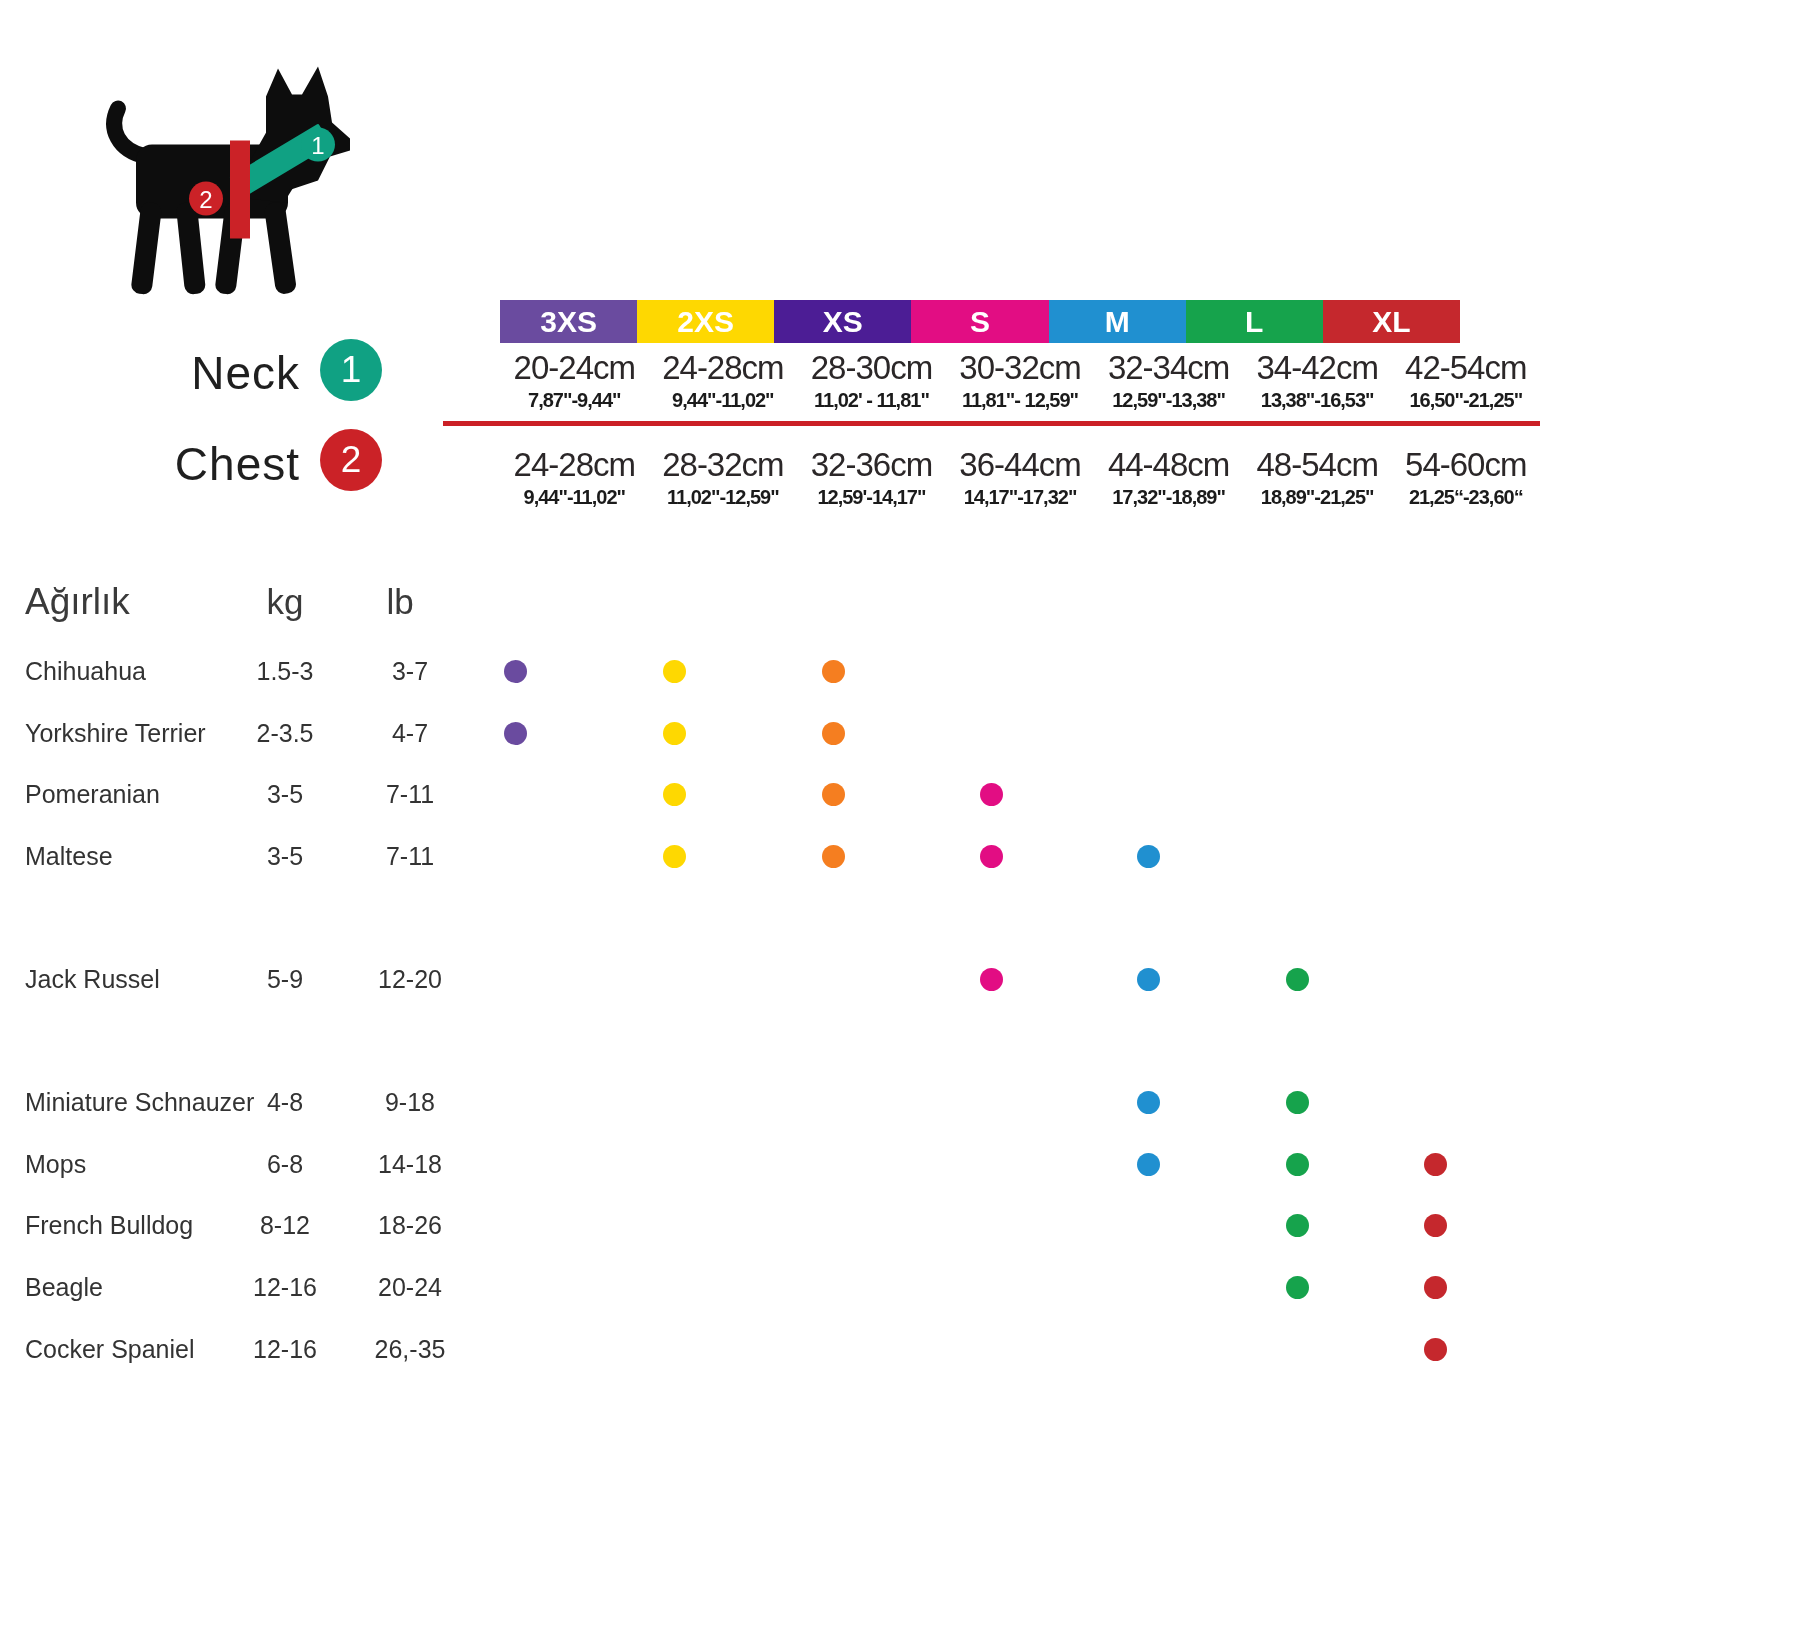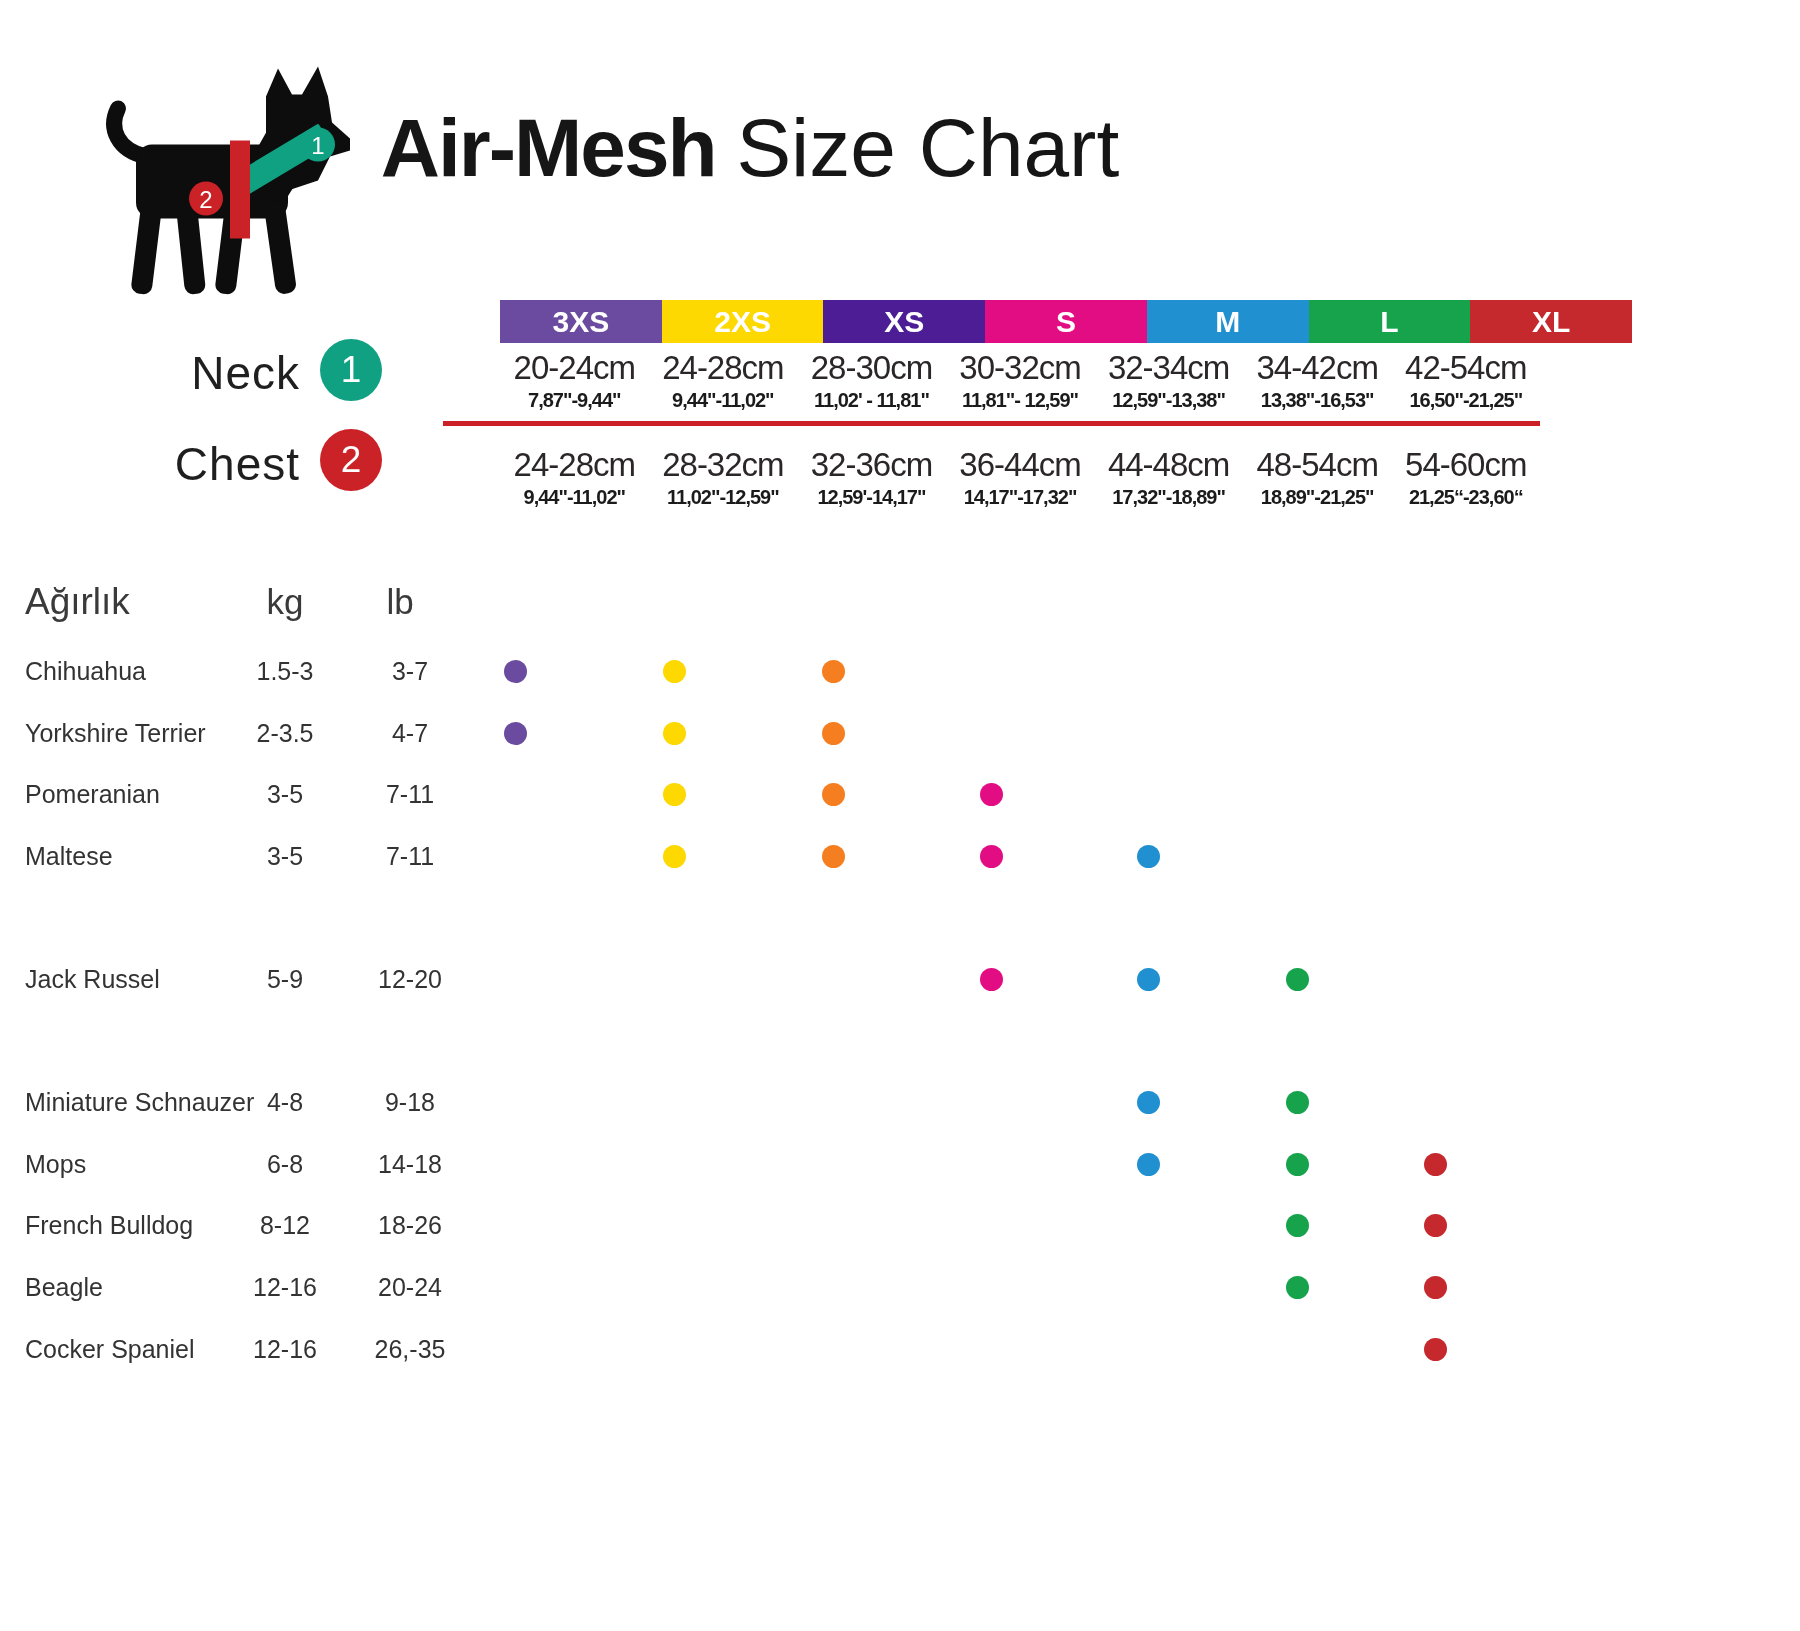"Air-Mesh Size Chart" div.title { html: <div> <span>Air-Mesh</span> <span>Size Chart</span> </div> -> none }
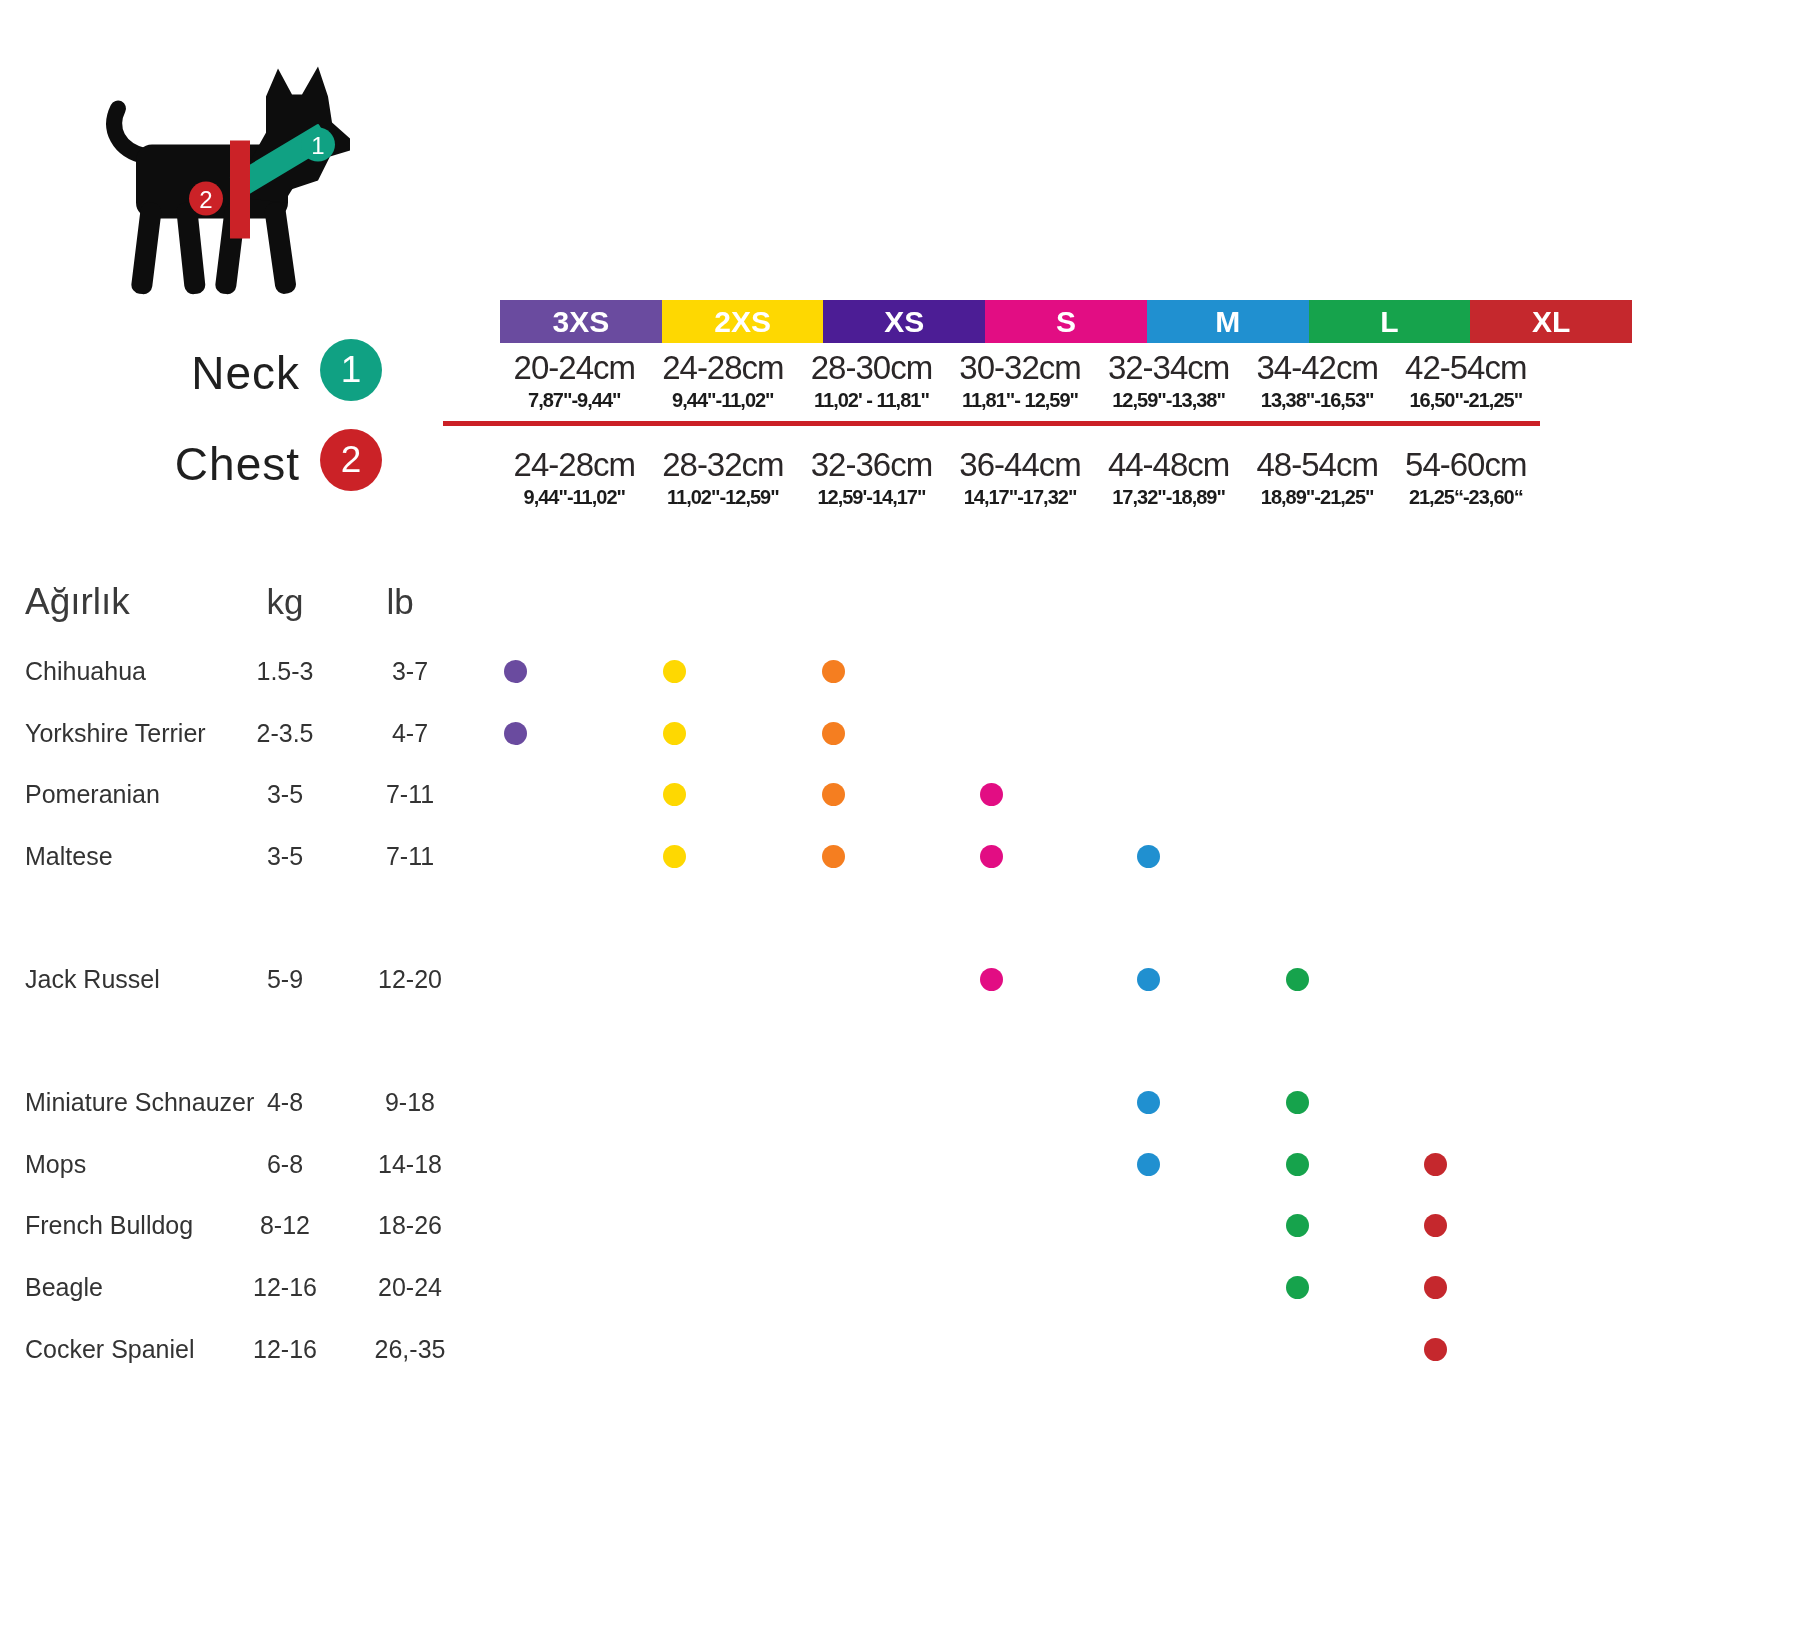"3XS" .size-header { width: 1132px -> 960px }
